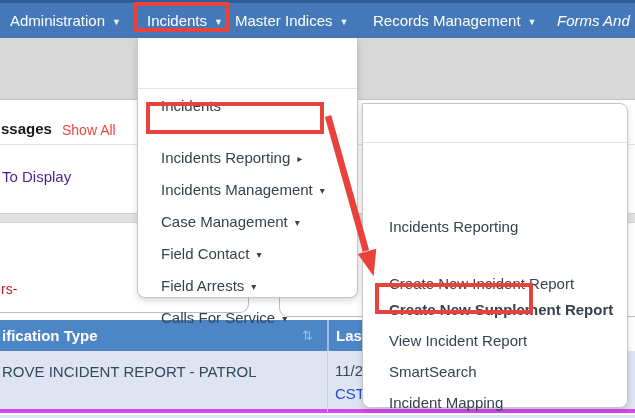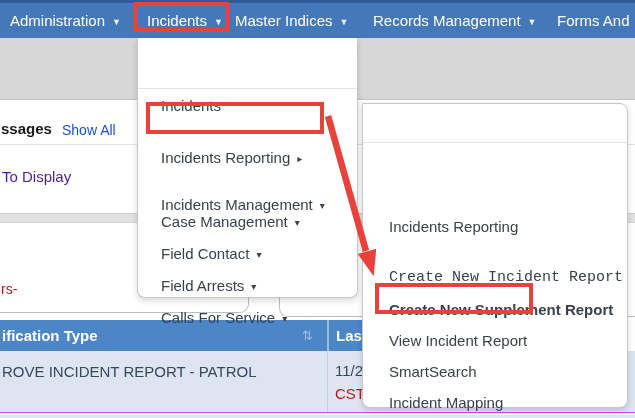"Forms And" div.nav-item { font-style: none -> italic }
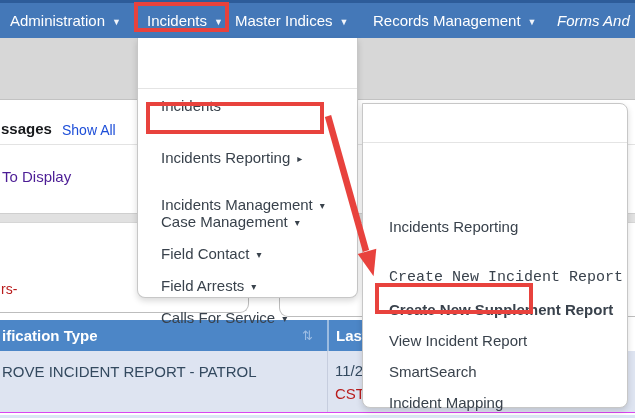"Show All" .show-all { color: #1d4ed8 -> #ef4444 }
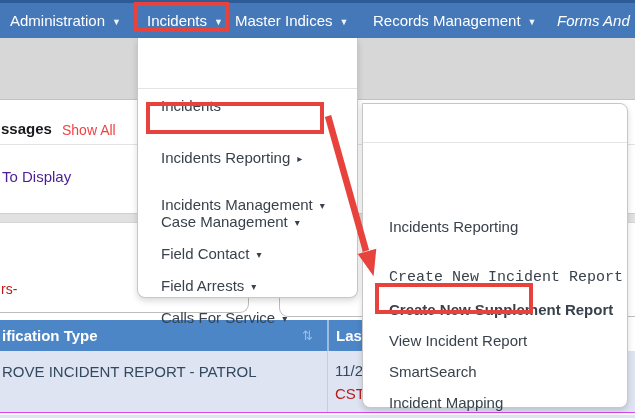"Incidents Management" div.menu-item { margin-top: 15px -> none }
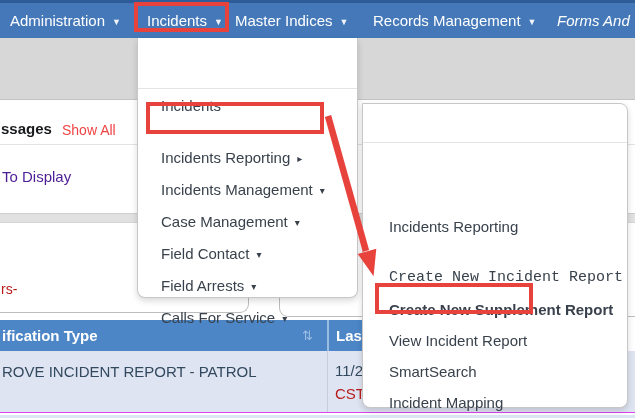"Create New Incident Report" div.menu-item { font-family: Liberation Mono, monospace -> none; top: 164px -> 170px }
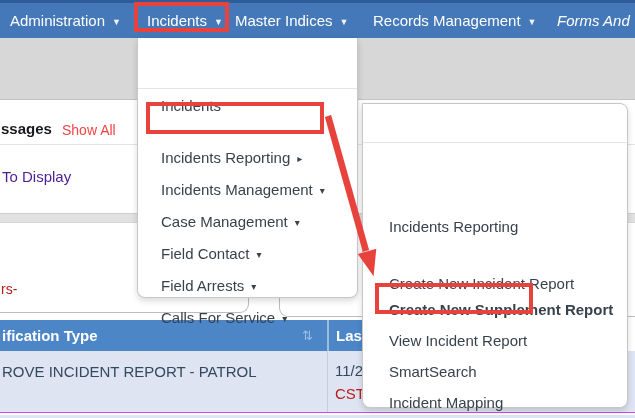"ROVE INCIDENT REPORT - PATROL" .tbl-row { border-bottom: 1px solid #d946ef -> 4px solid #d946ef }
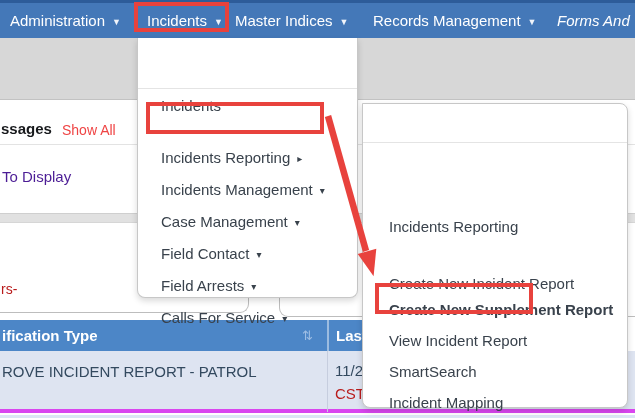"CST" .td-d2 { color: #b91c1c -> #1d4ed8 }
